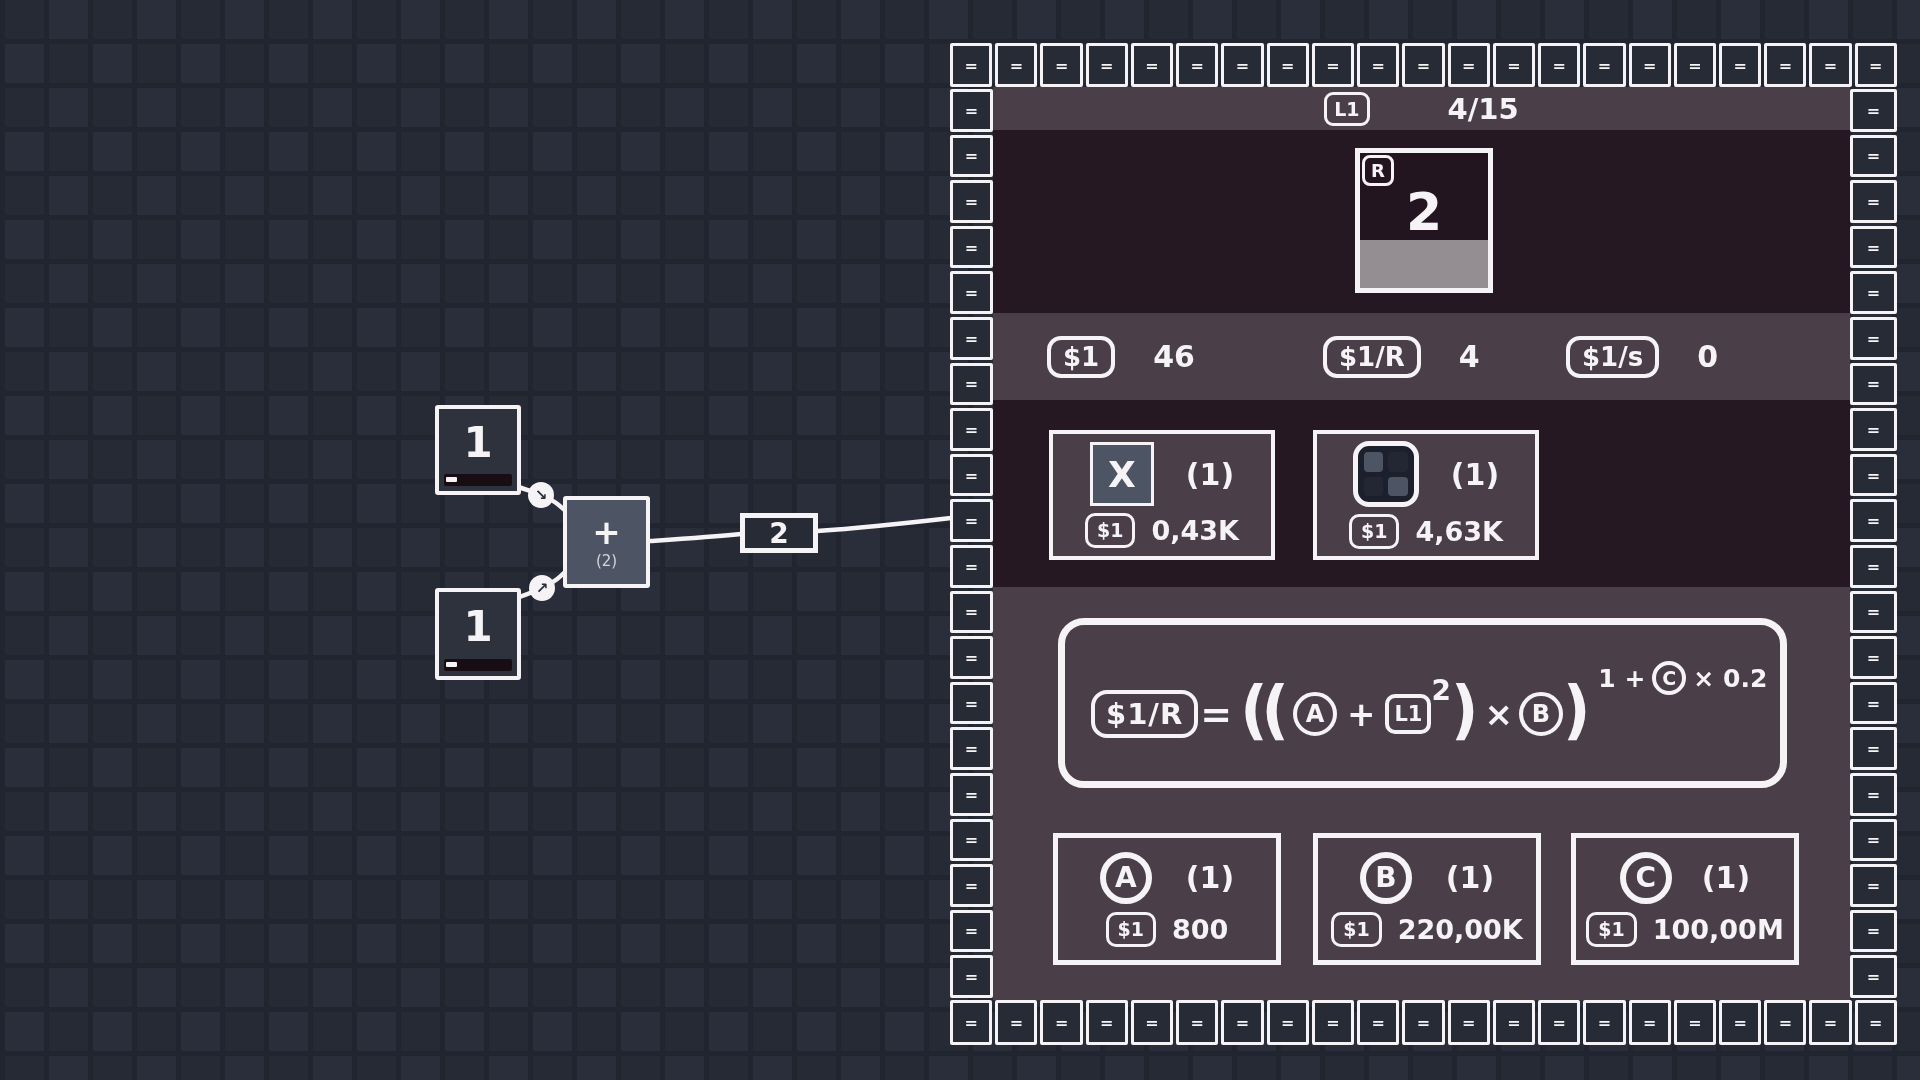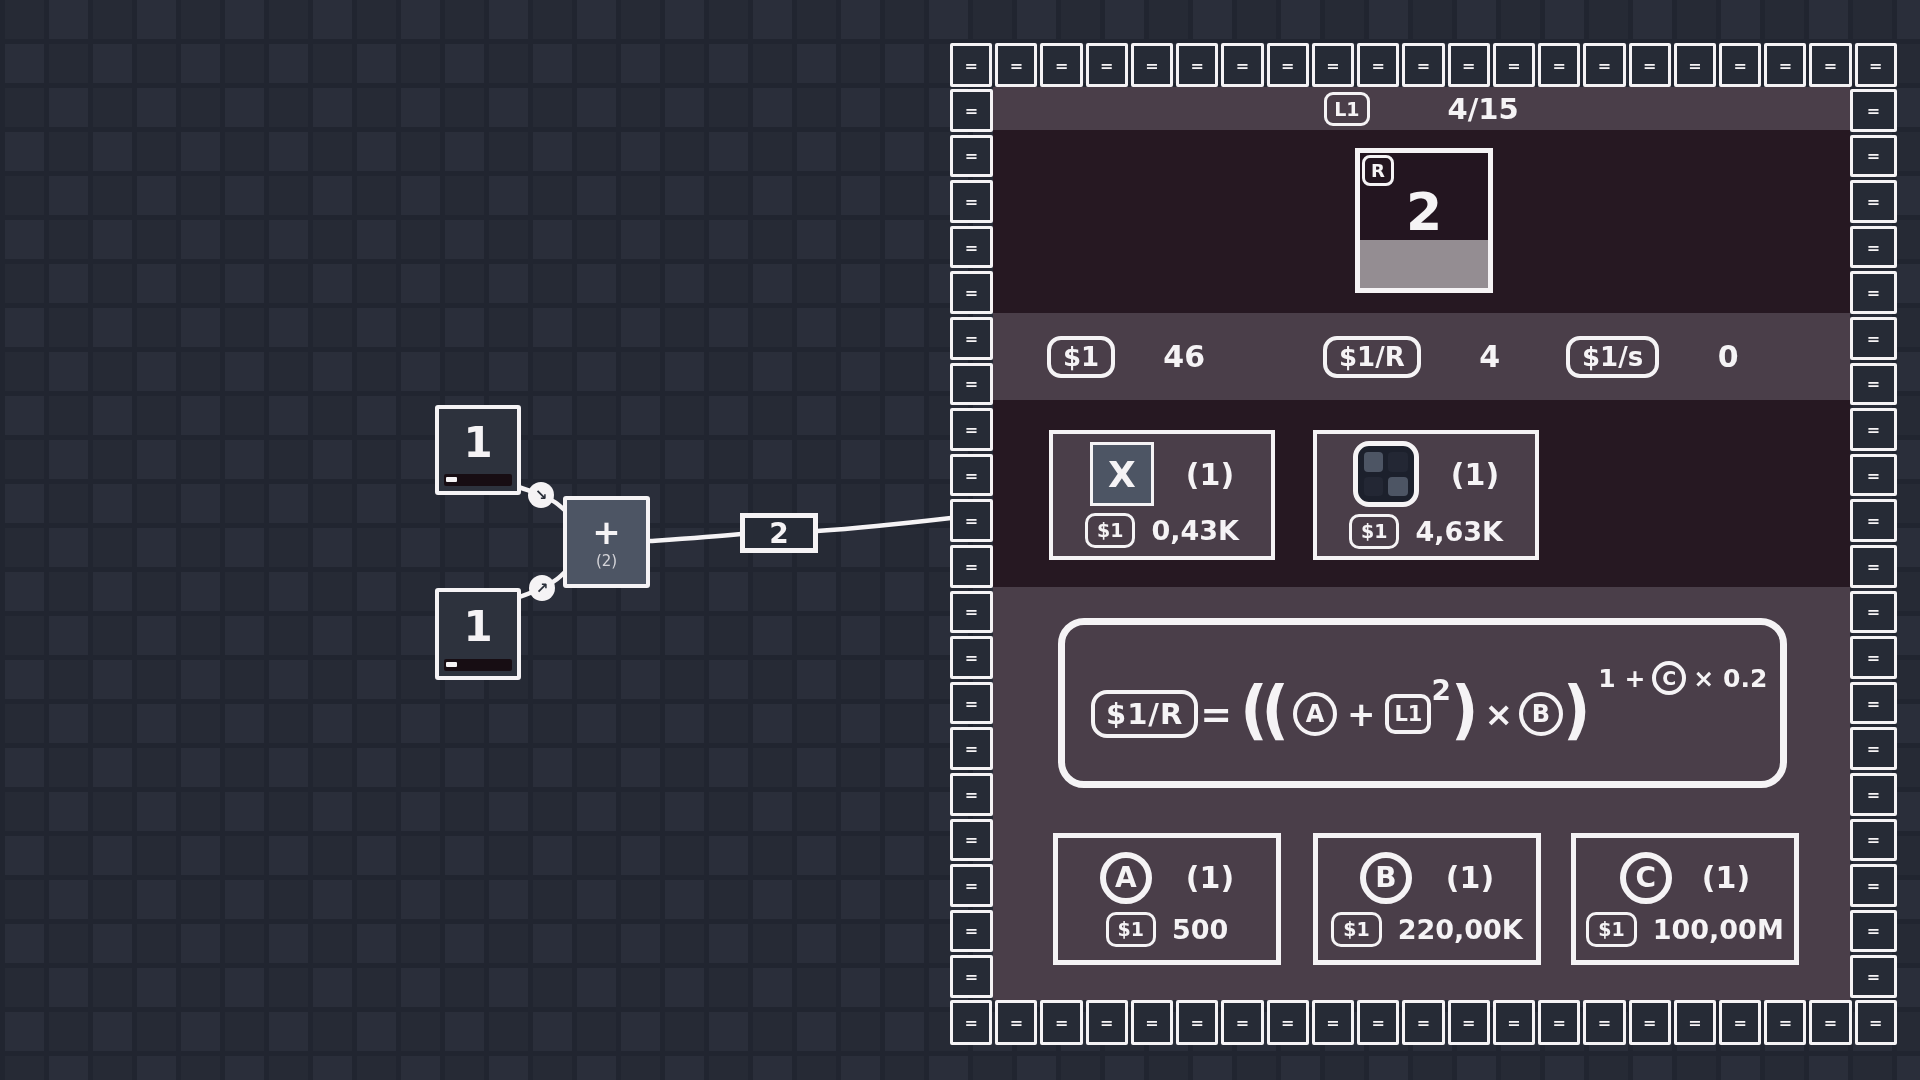"46" .statval { text-align: center -> left }
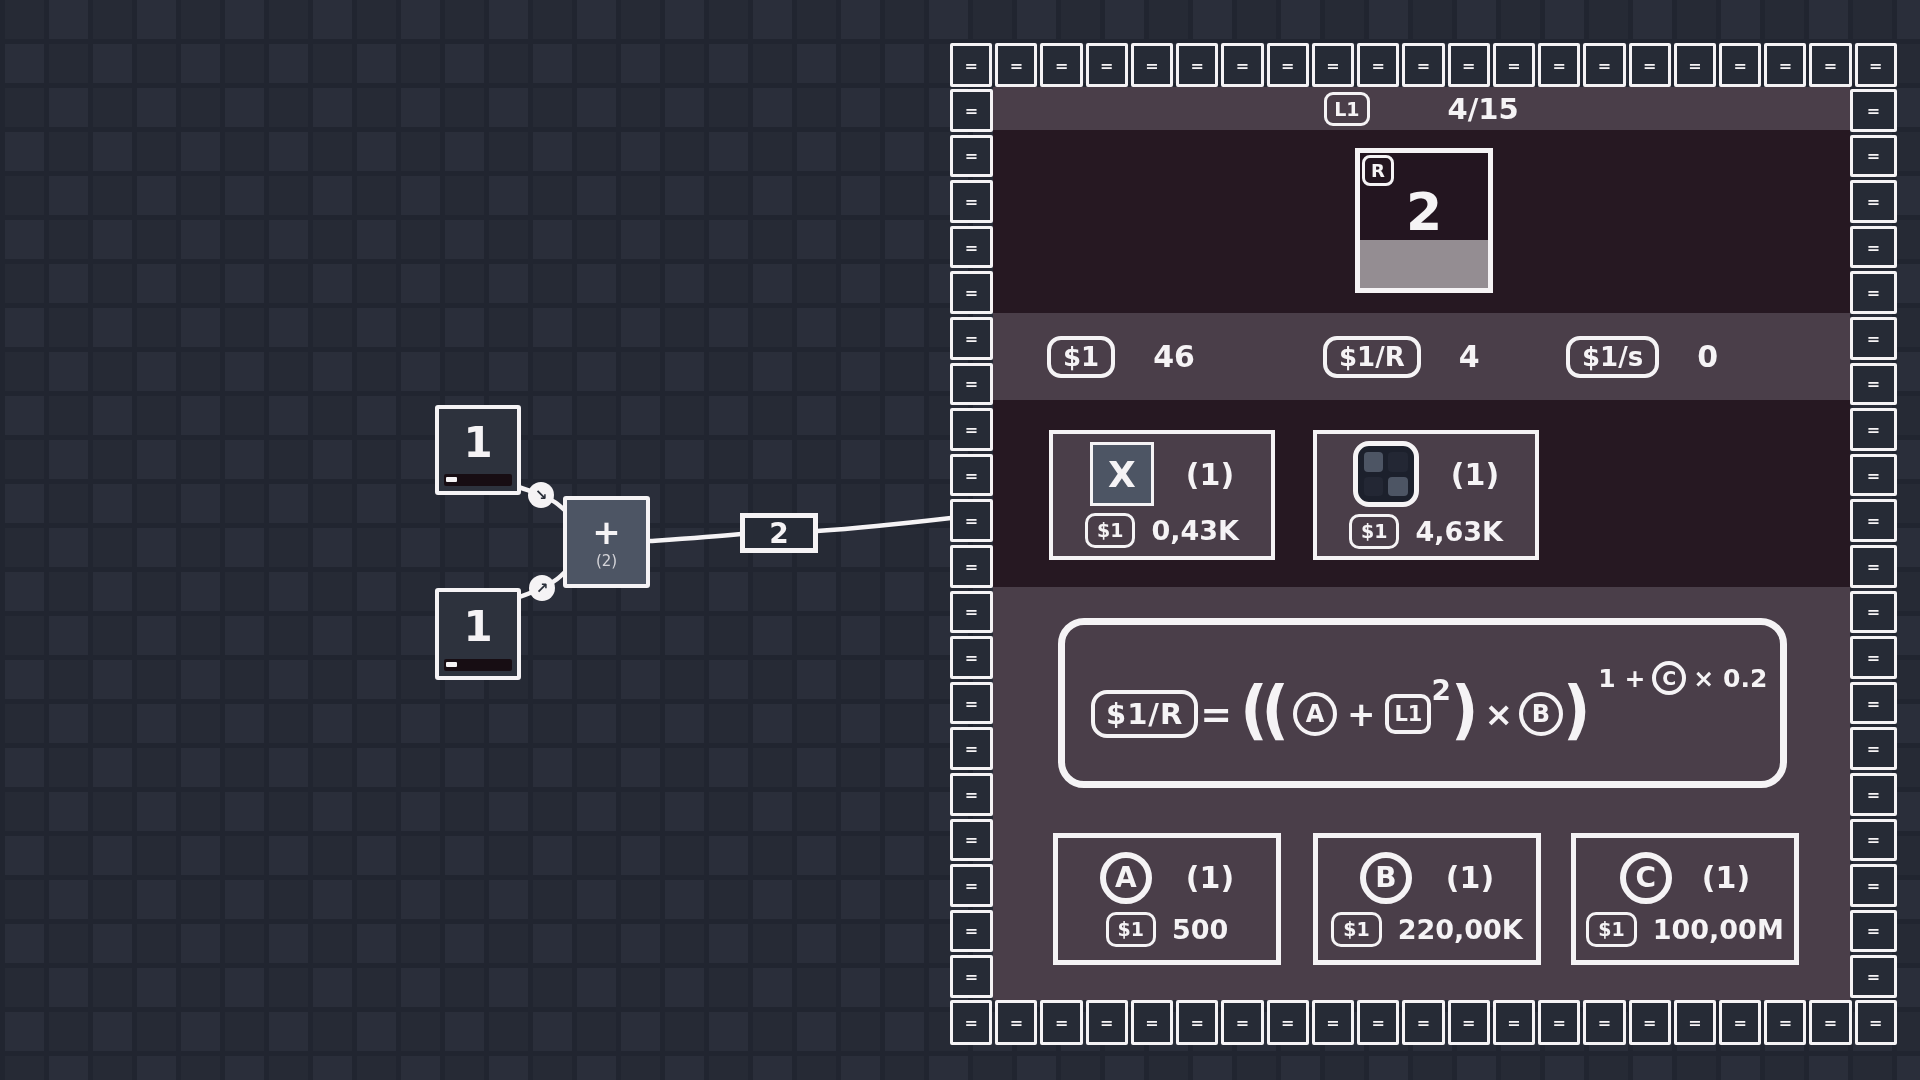"500" span.cost { text: 500 -> 800 }
